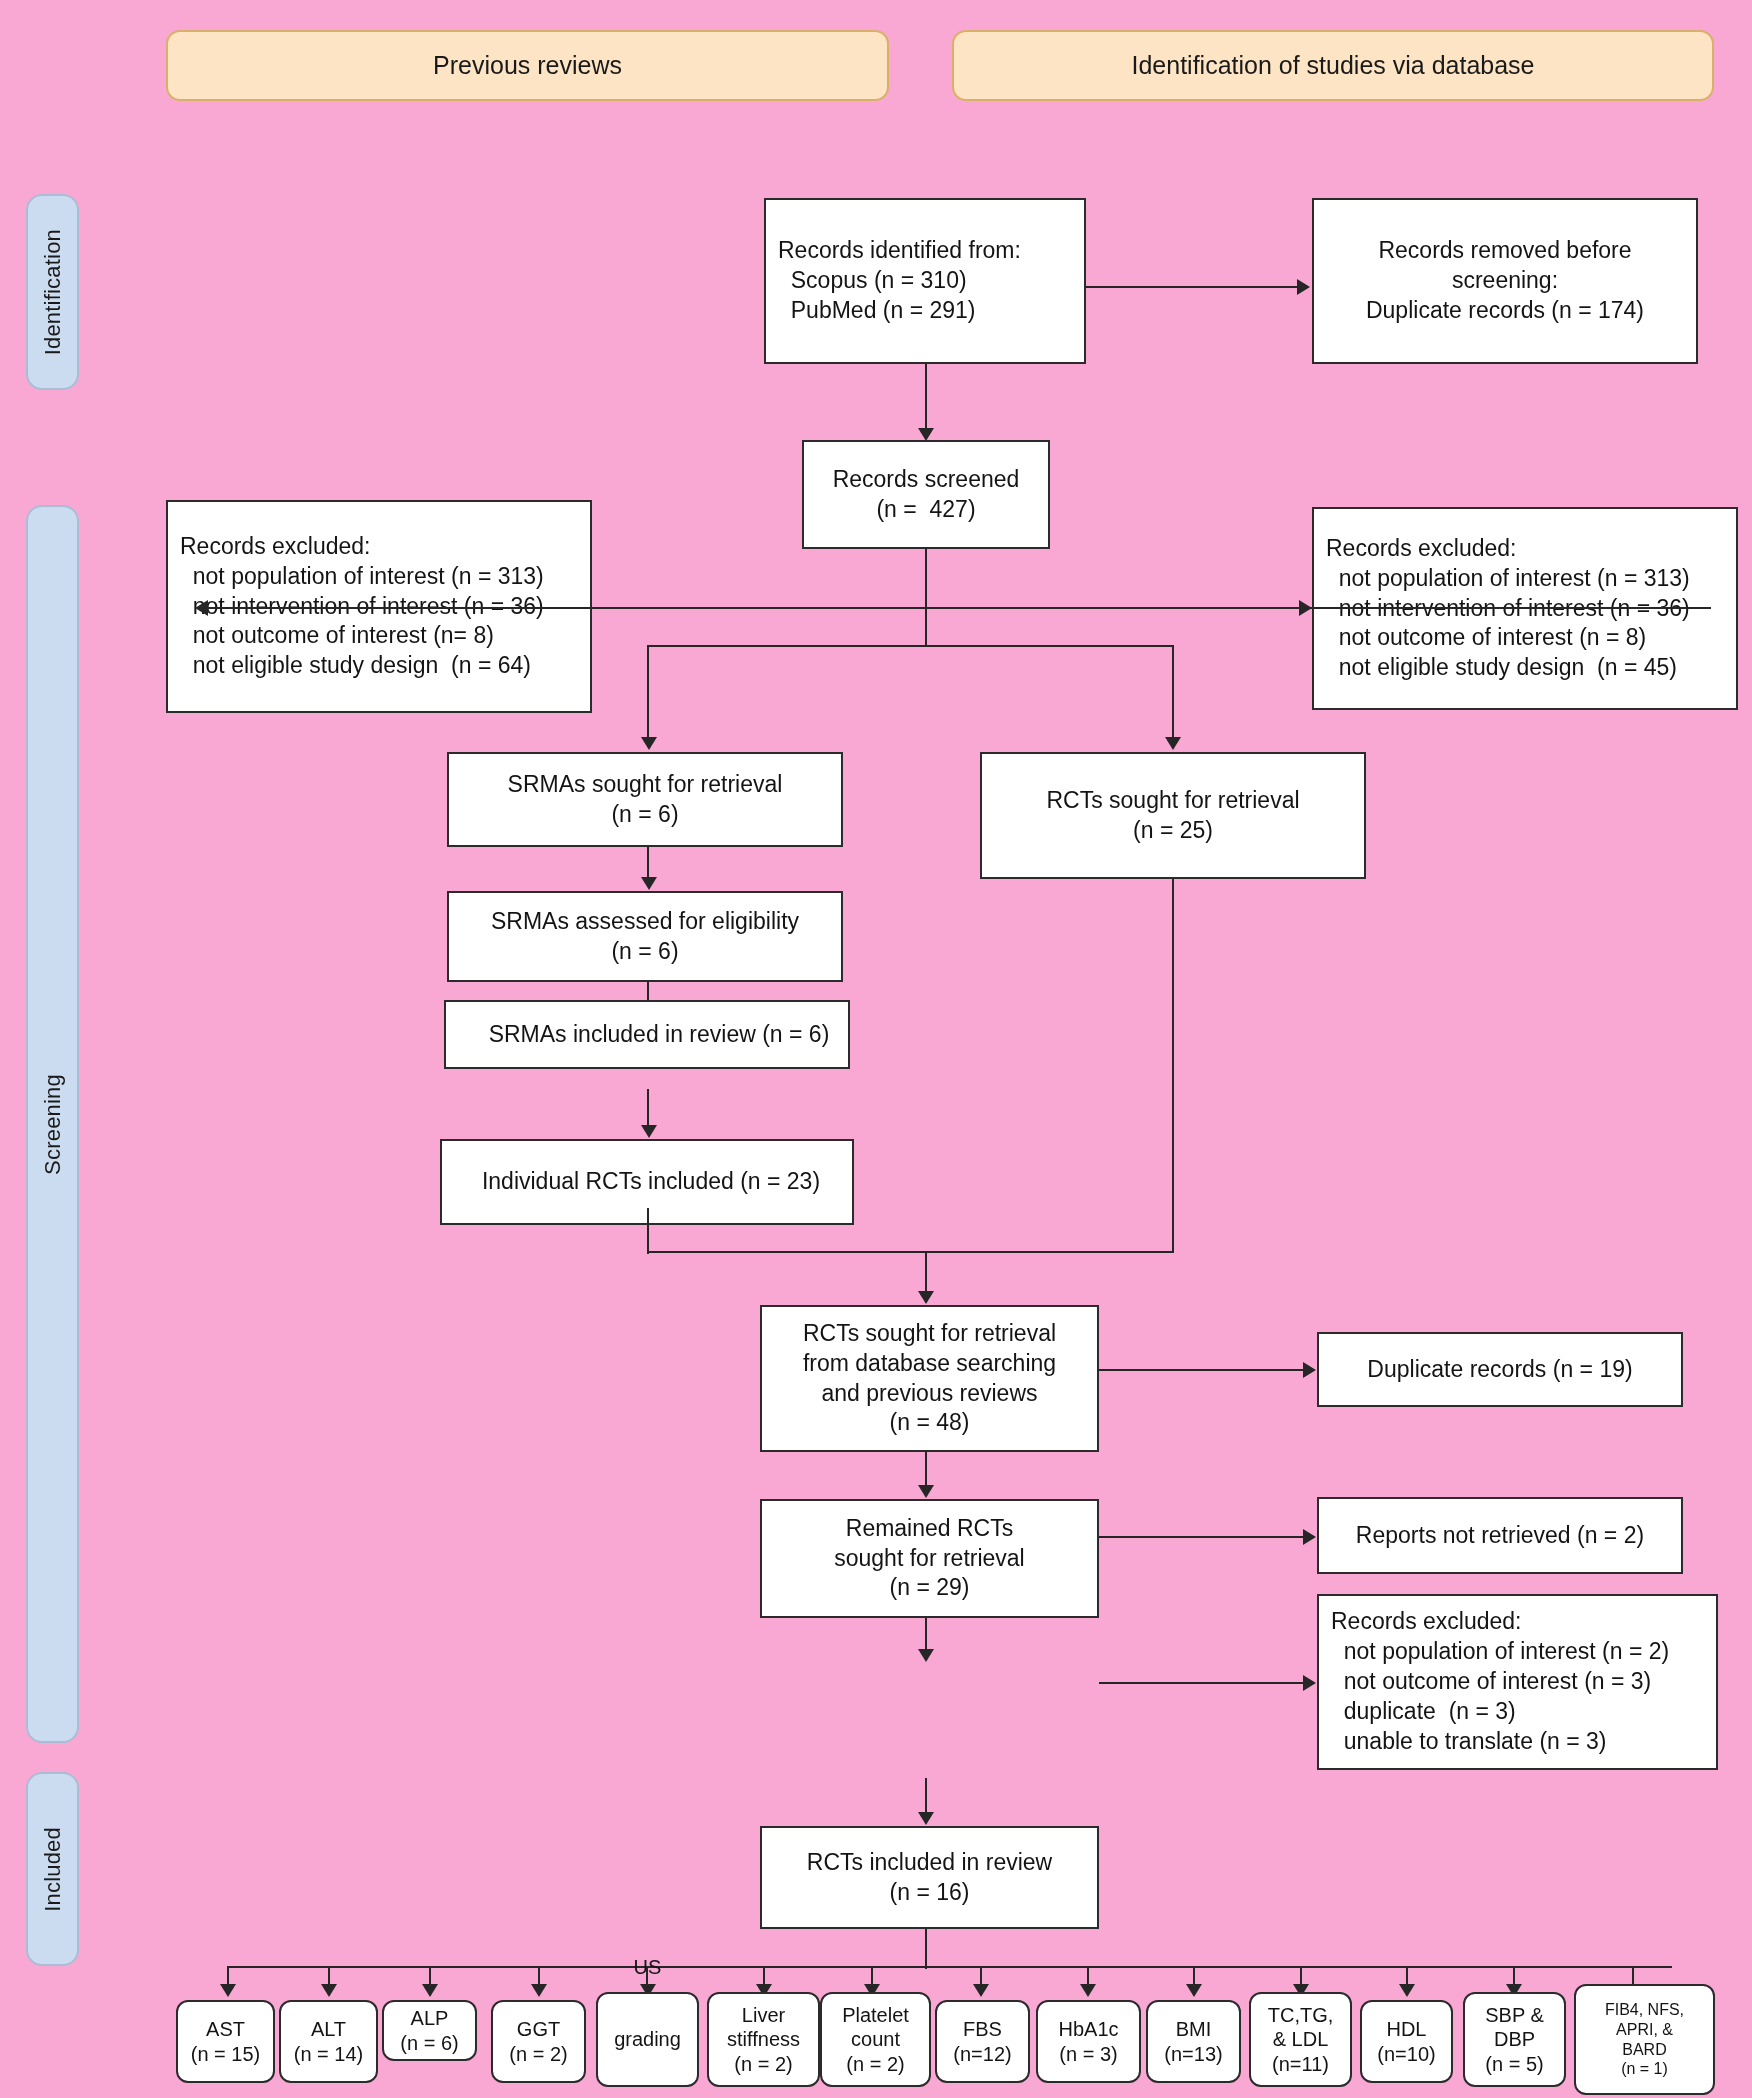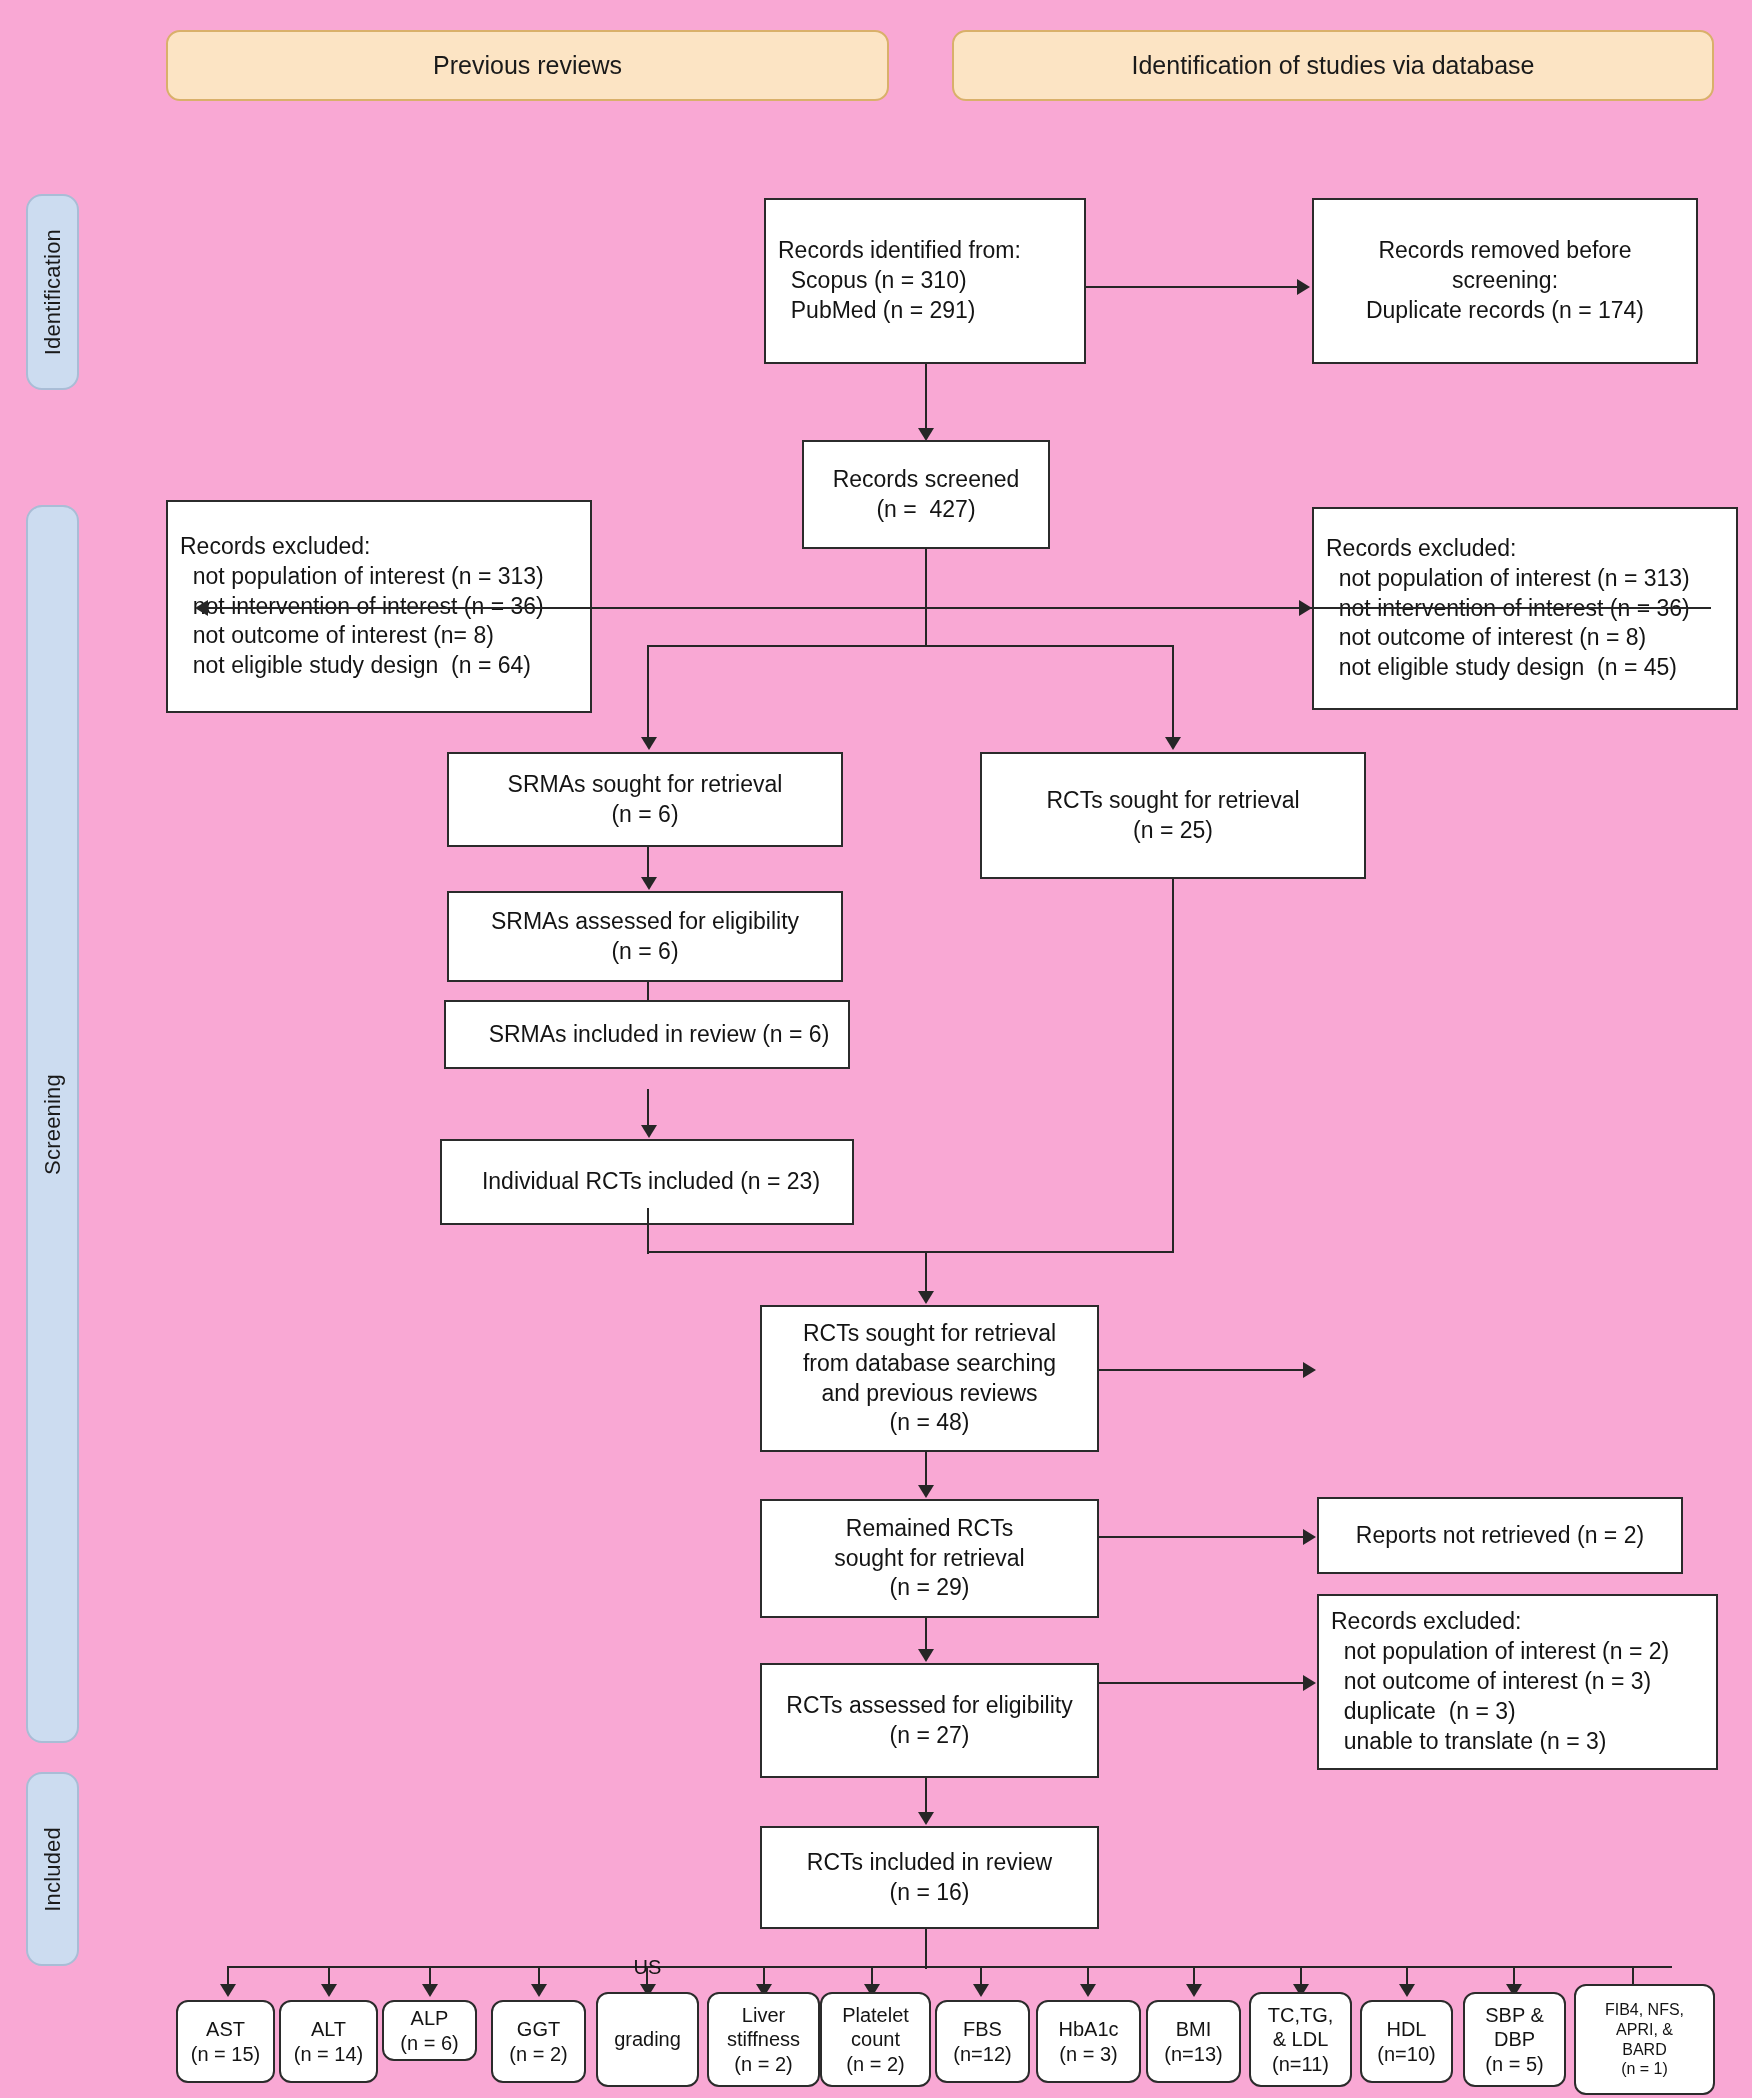"Duplicate records (n = 19)" div.box { html: none -> <div> <span>Duplicate records (n = 19)</span> </div> }
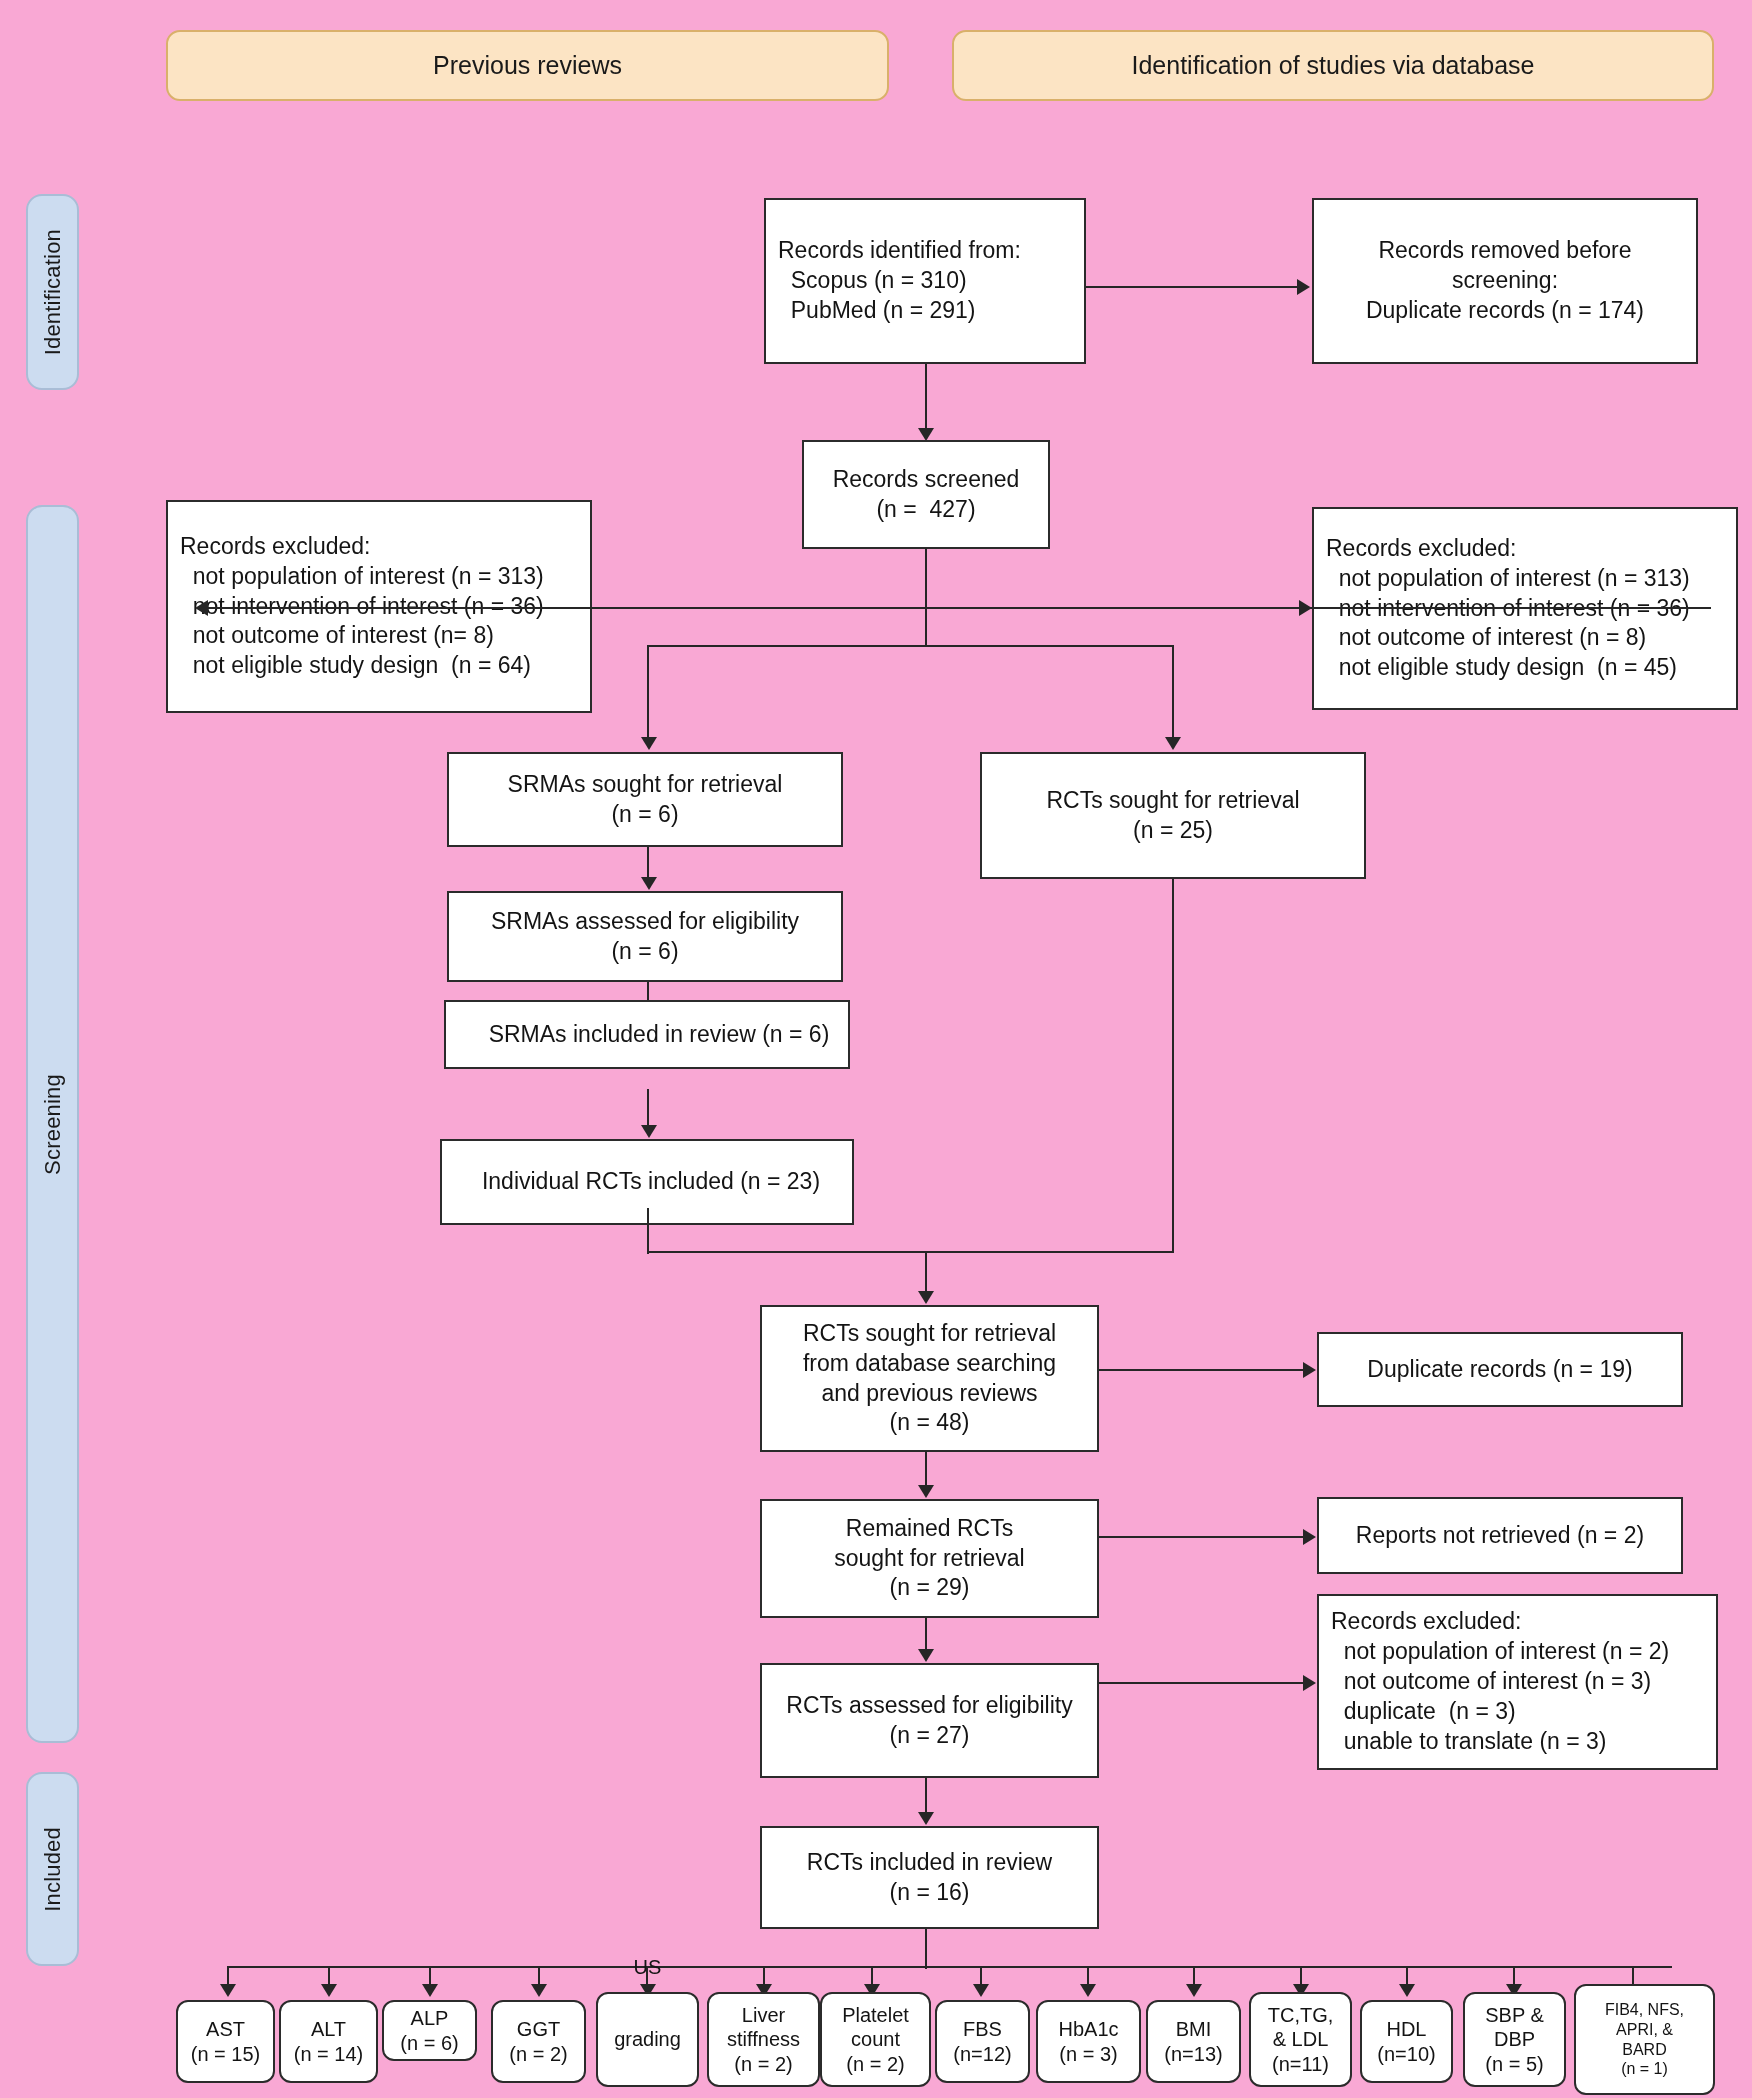"RCTs assessed for eligibility" div.box { html: <div> <span>RCTs assessed for eligibility</span> <span>(n = 27)</span> </div> -> none }
